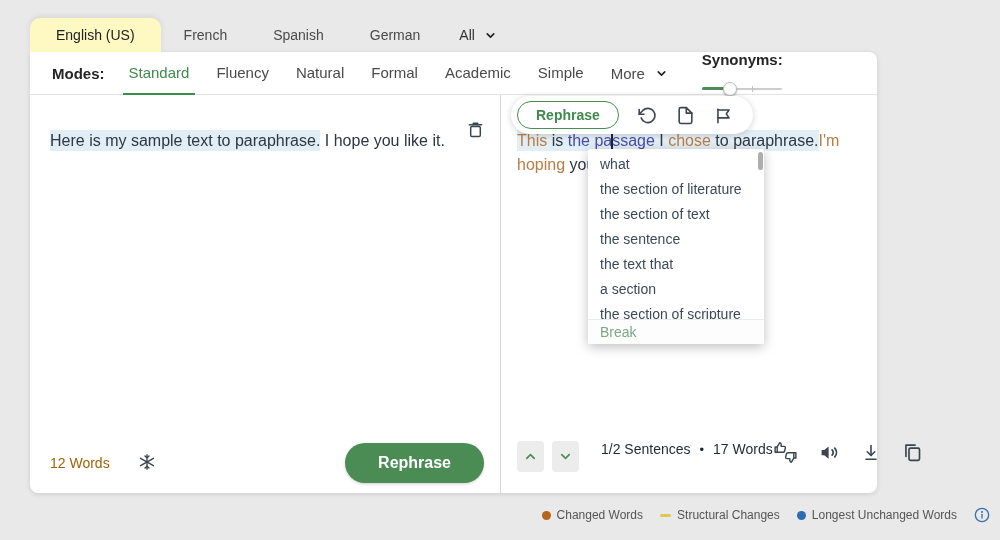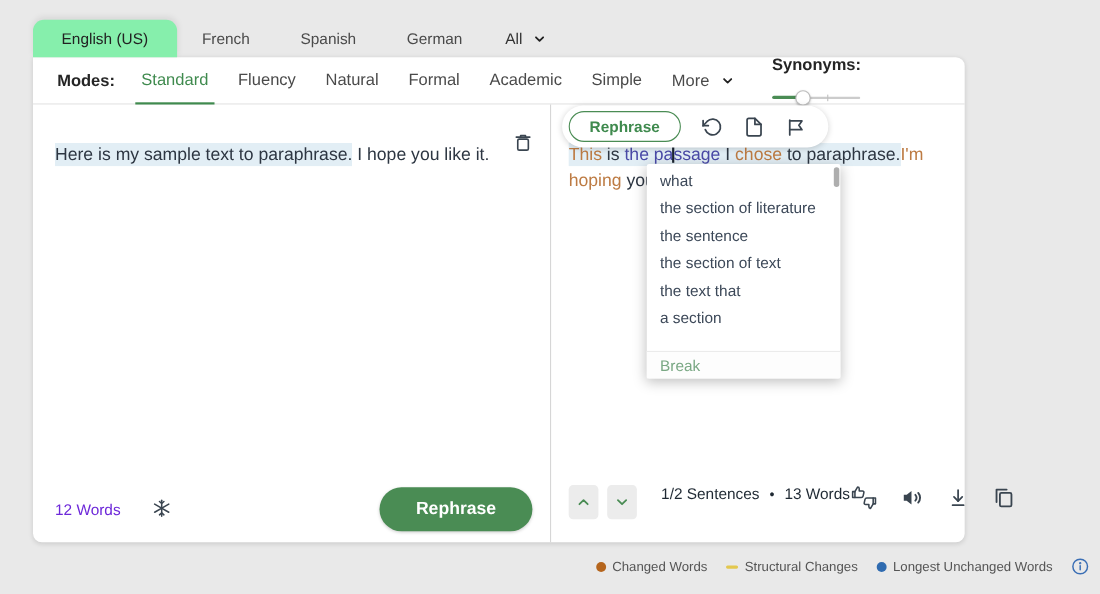"English (US)" .tab.active { background: #86efac -> #fef9c3 }
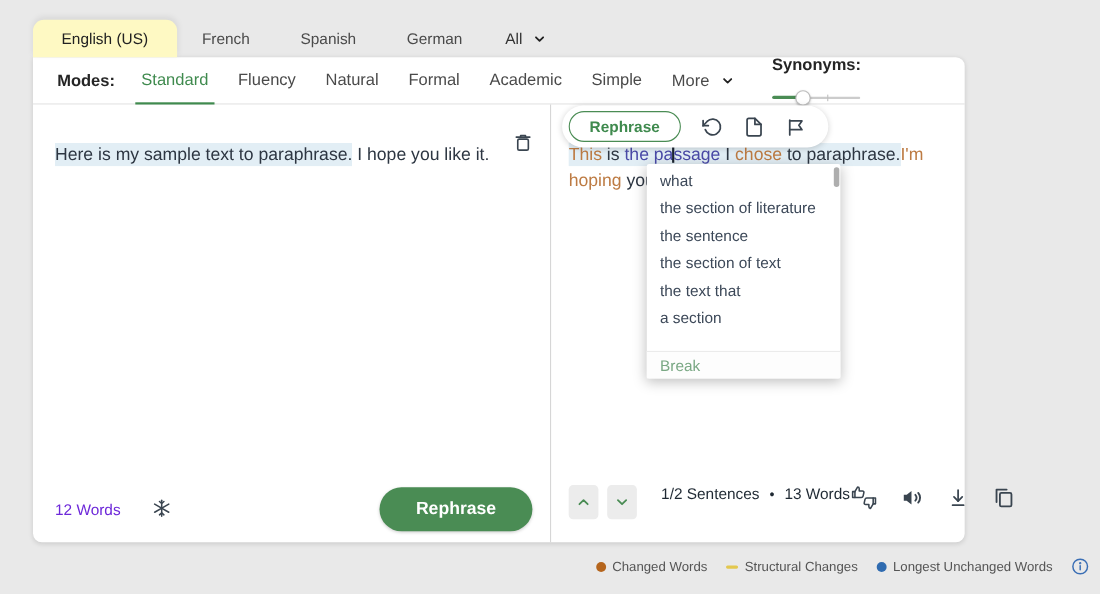"the sentence" div.syn-item { order: before "the section of text" -> after "the section of text" }
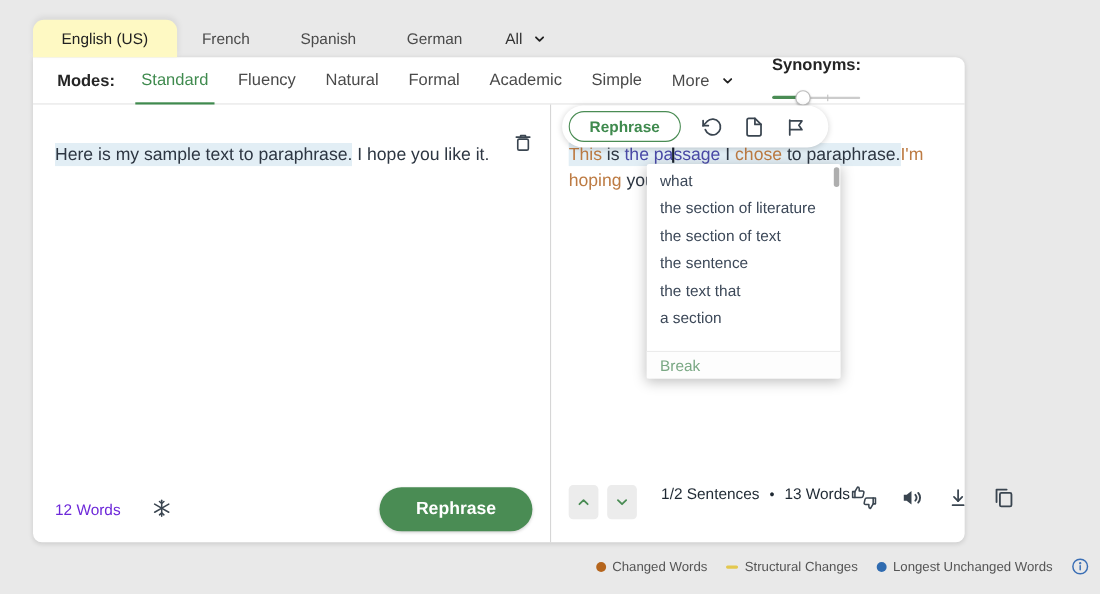"the section of scripture" div.syn-item { html: none -> <div>the section of scripture</div> }
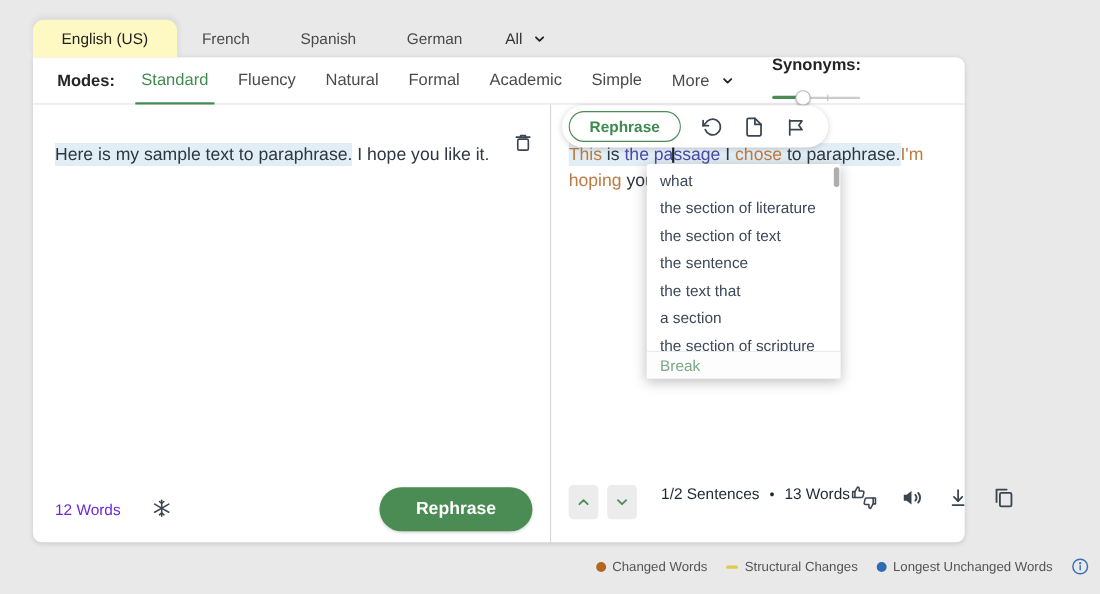"13 Words" span { text: 13 -> 17 }
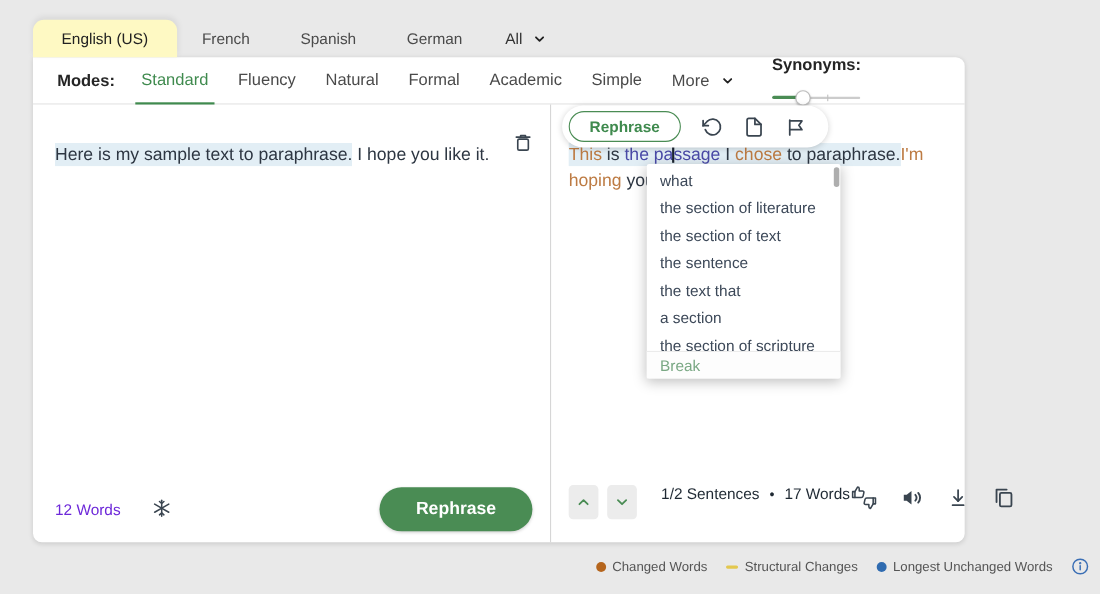"12 Words" .word-count { color: #6d28d9 -> #a16207 }
